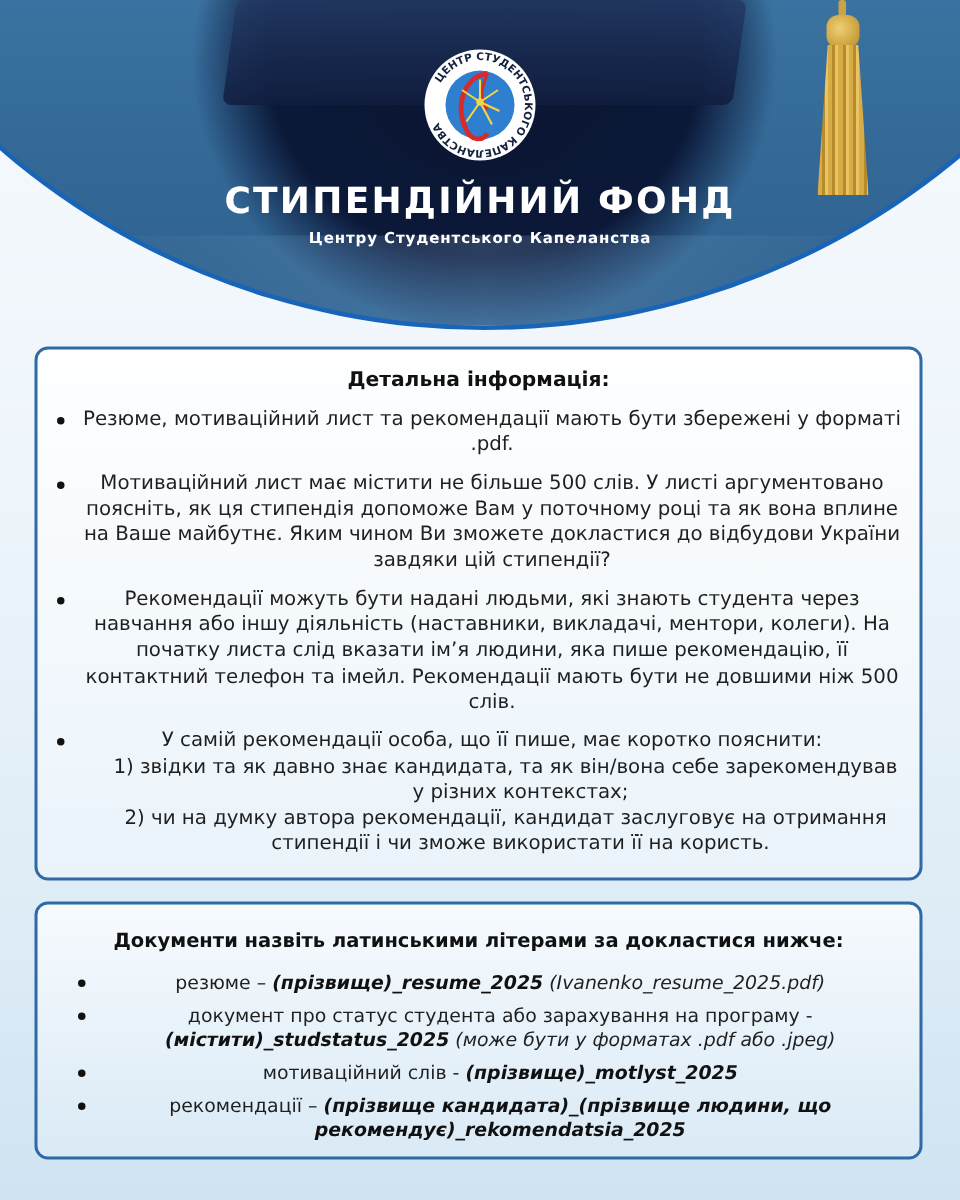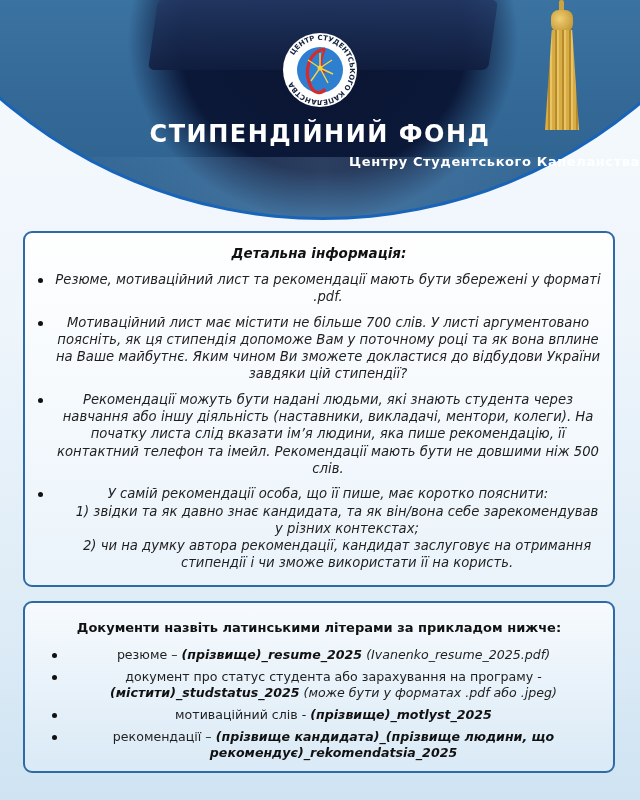"Центру Студентського Капеланства" .subtitle { font-size: 13px -> 10px; text-align: right -> center }
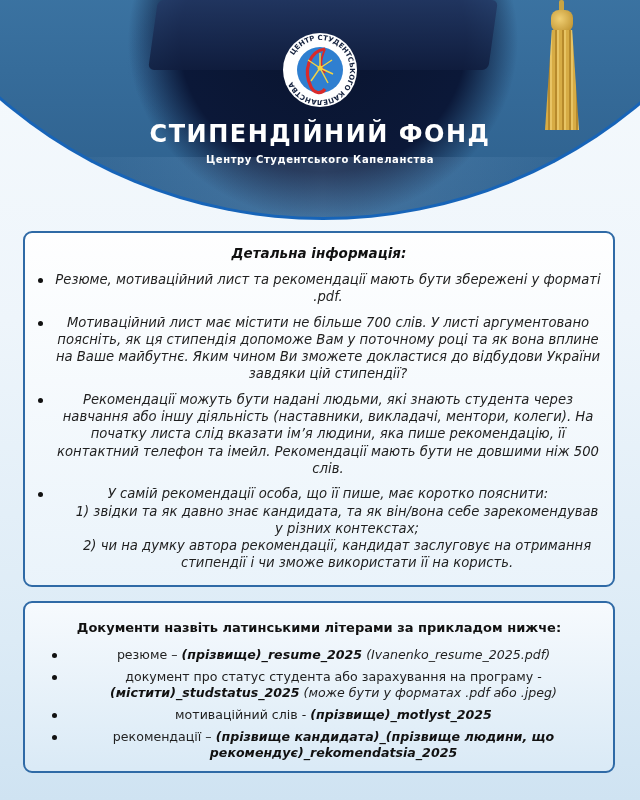"Детальна інформація:" .box1 { font-style: italic -> none }
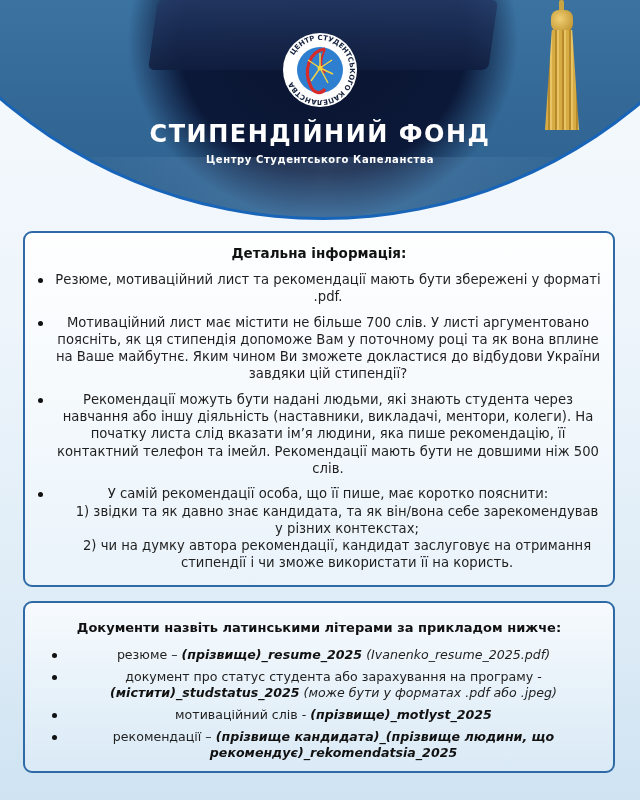"Мотиваційний лист має містити не" span { text: 700 -> 500 }
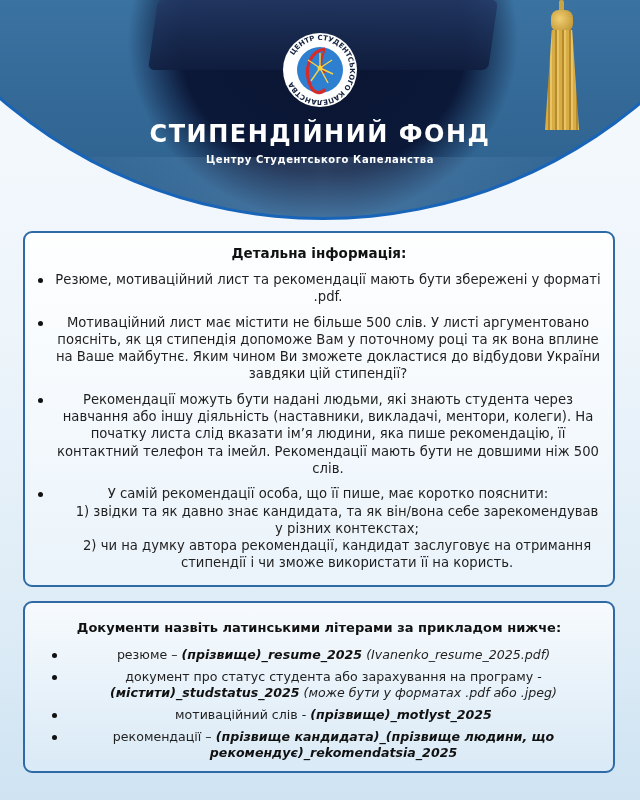"Документи назвіть латинськими літерами" h2 { text: прикладом -> докластися }
